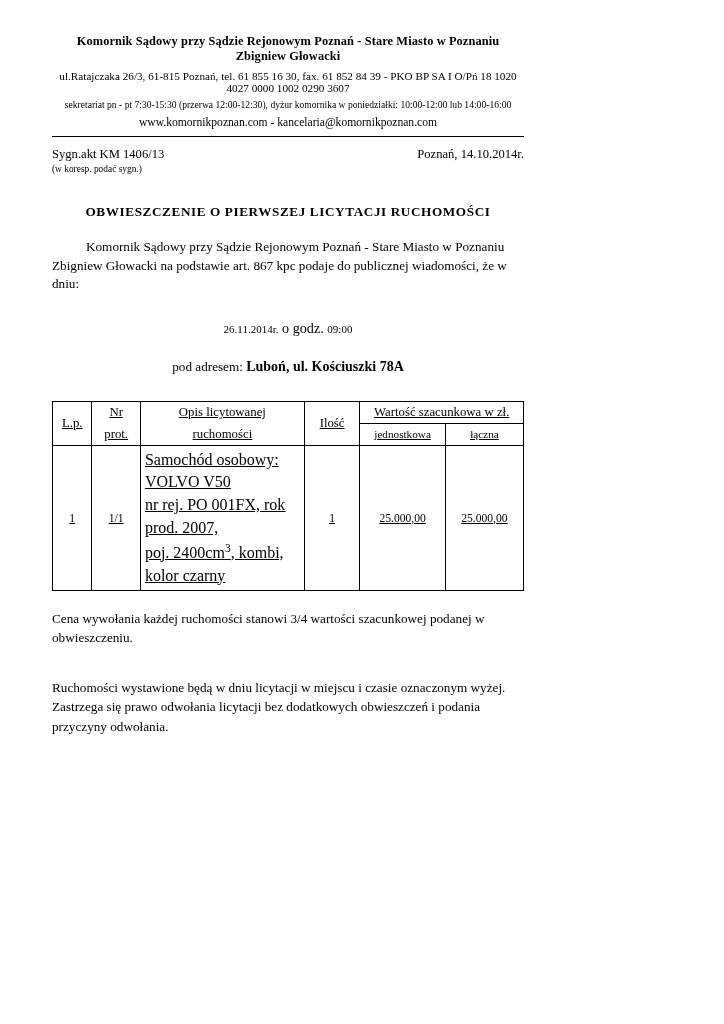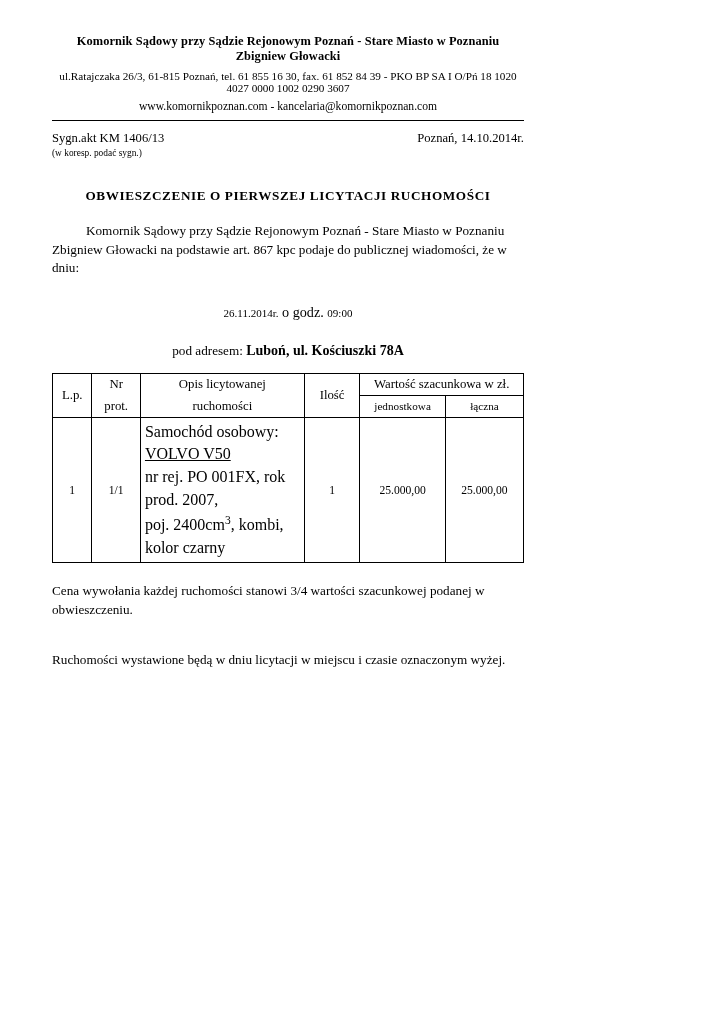"sekretariat pn - pt 7:30-15:30" div.line3 { html: none -> <div>sekretariat pn - pt 7:30-15:30 (przerwa 12:00-12:30), dyżur komornika w poniedziałki: 10:00-12:00 lub 14:00-16:00</div> }
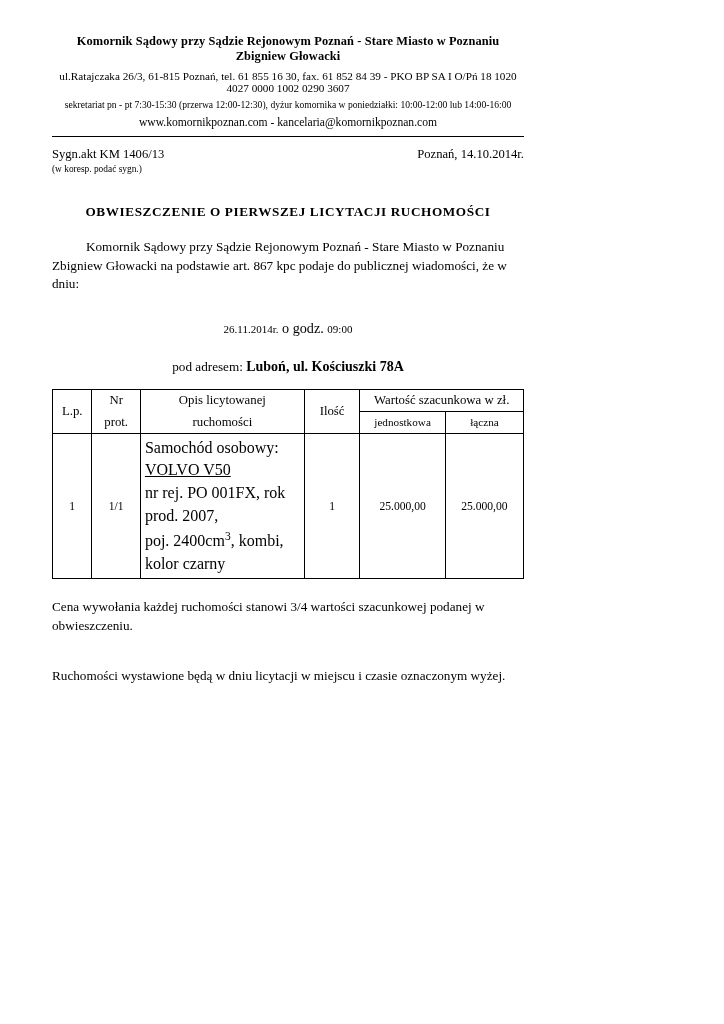"L.p." table.items { margin-top: 14px -> 26px; text-decoration: none -> underline }
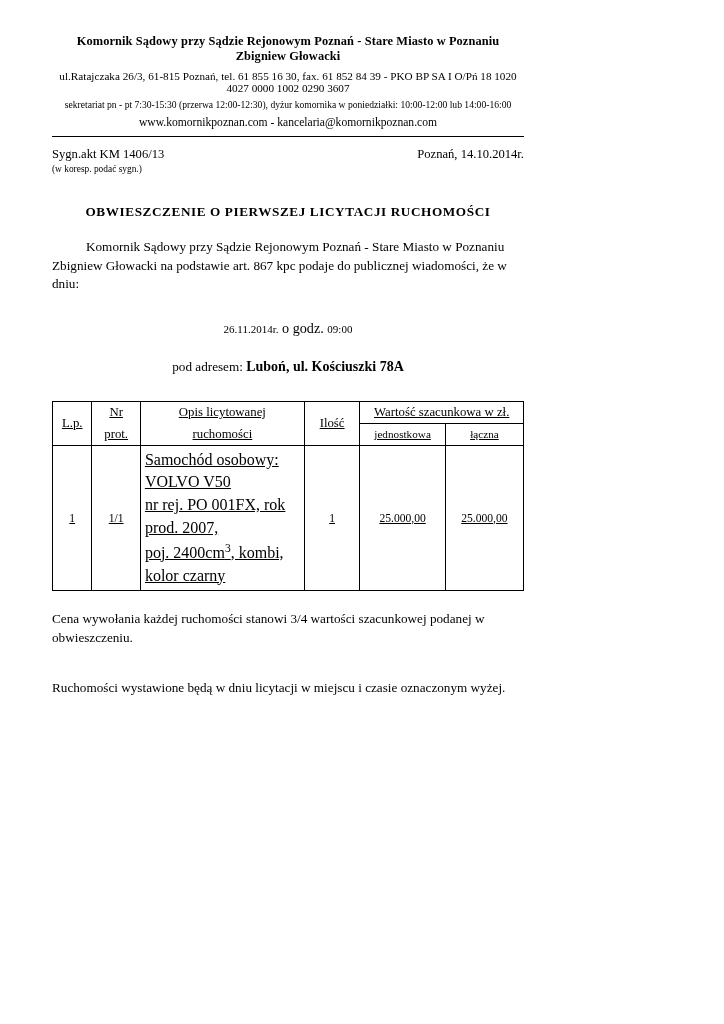"Zastrzega się prawo odwołania licytacji" div { html: none -> <div>Zastrzega się prawo odwołania licytacji bez dodatkowych obwieszczeń i podania przyczyny odwołania.</div> }
